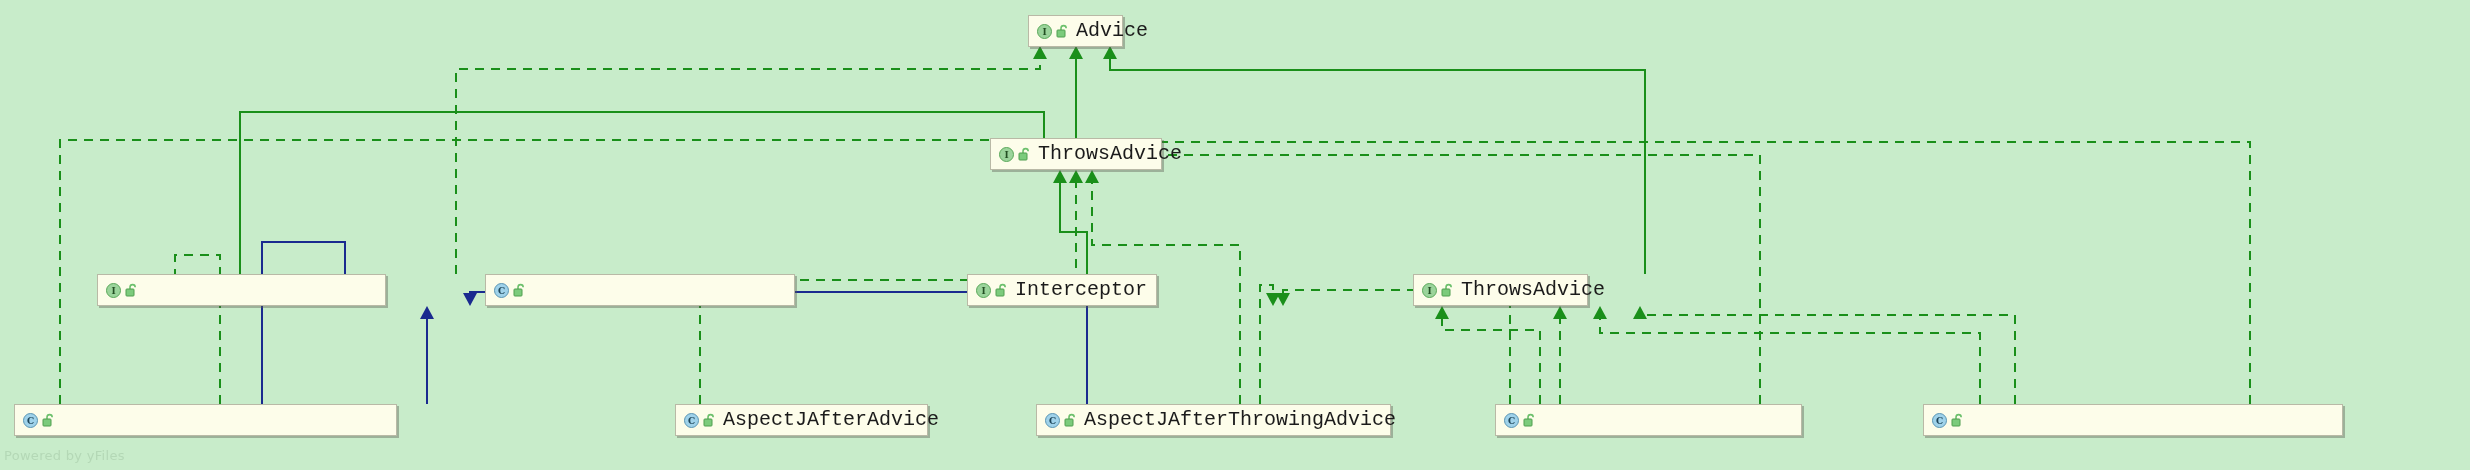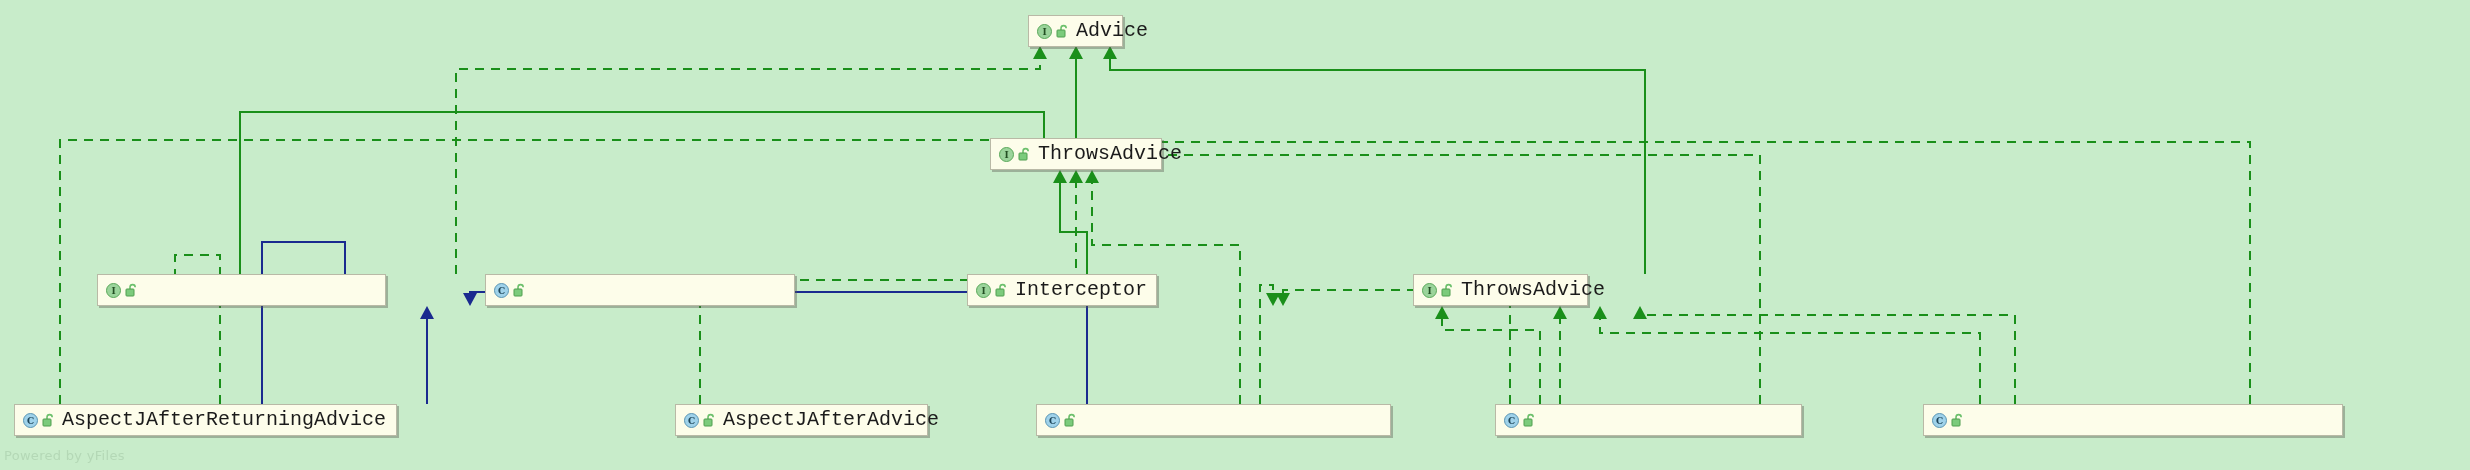"AspectJAfterReturningAdvice" span.label { html: <span>AspectJAfterReturningAdvice</span> -> none }
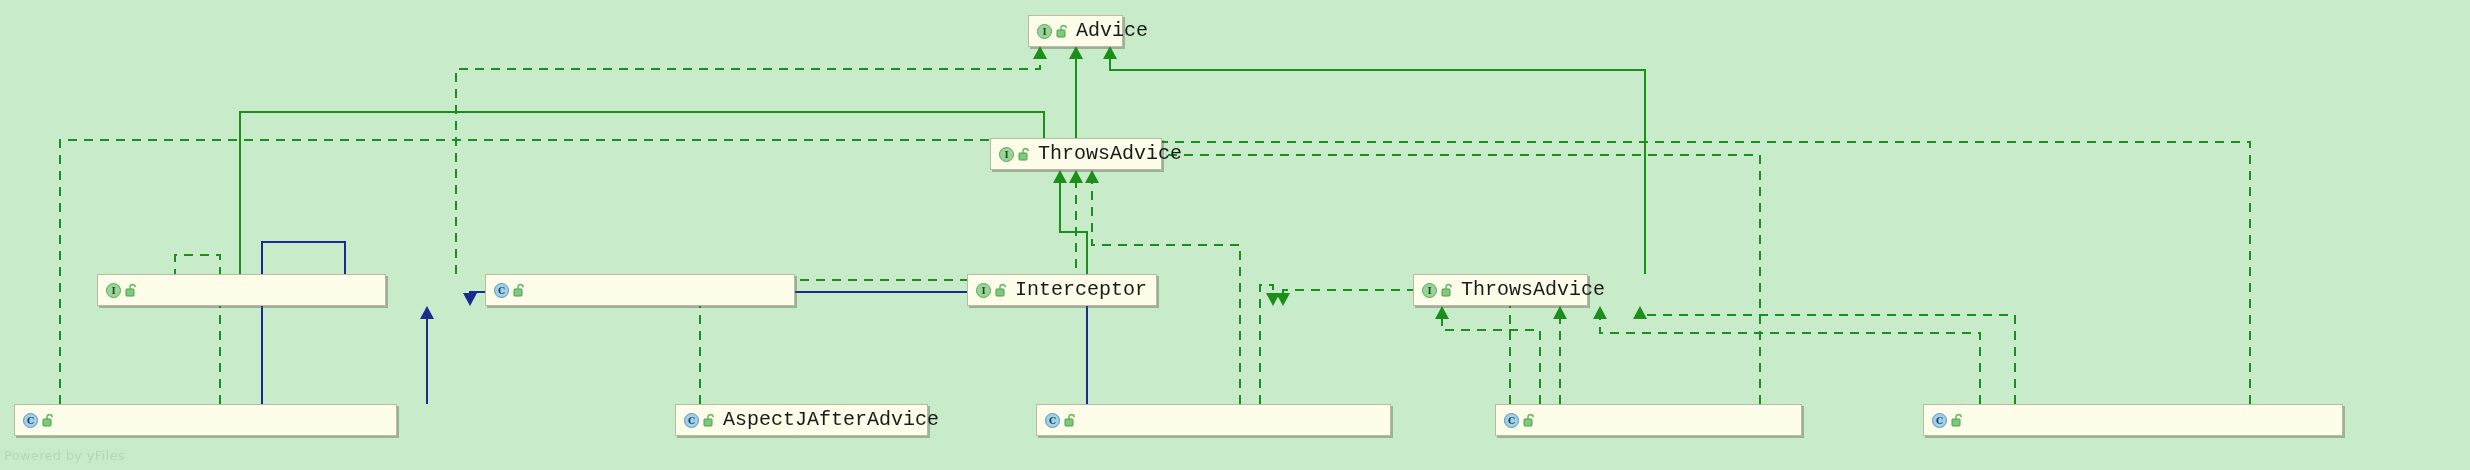"AspectJAfterThrowingAdvice" span.label { html: none -> <span>AspectJAfterThrowingAdvice</span> }
